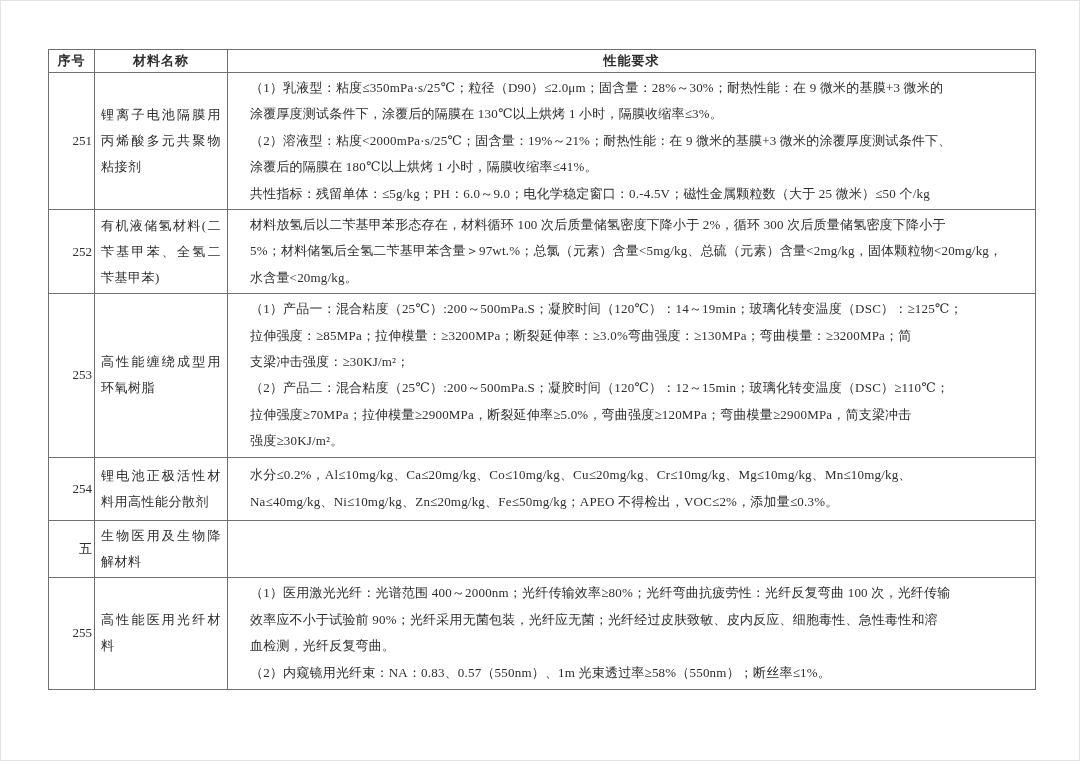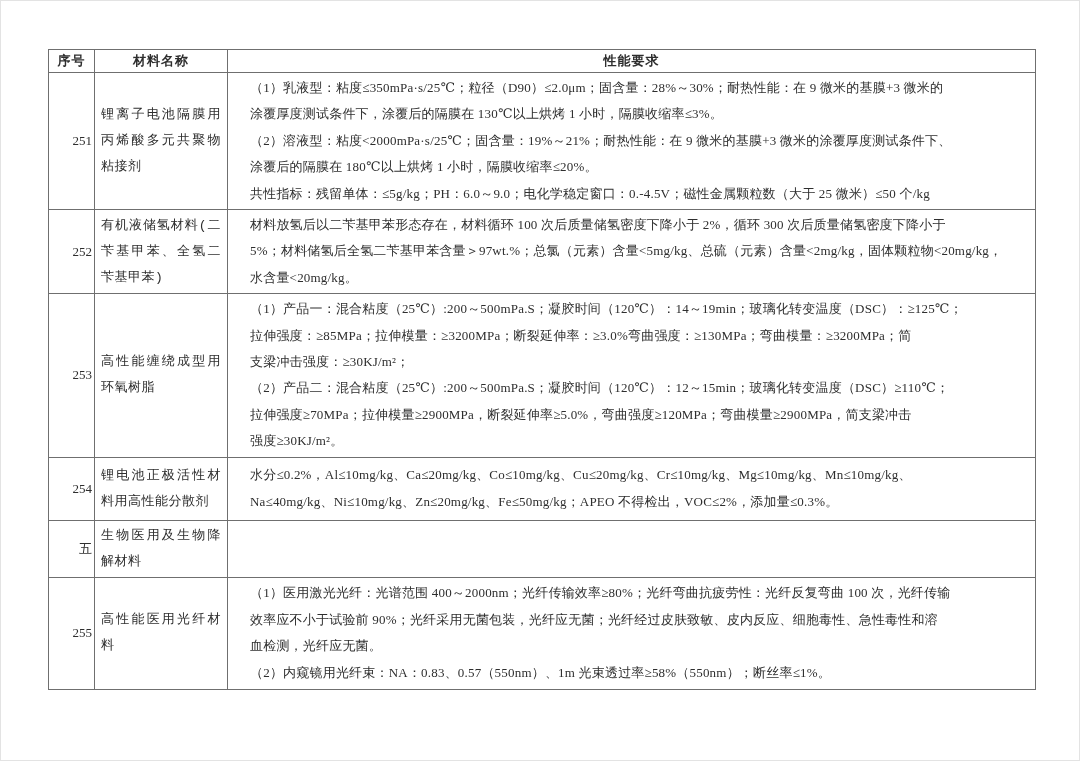"锂离子电池隔膜用丙烯酸多元共聚物粘接剂" td.name-cell { font-family: Liberation Mono, monospace -> none }
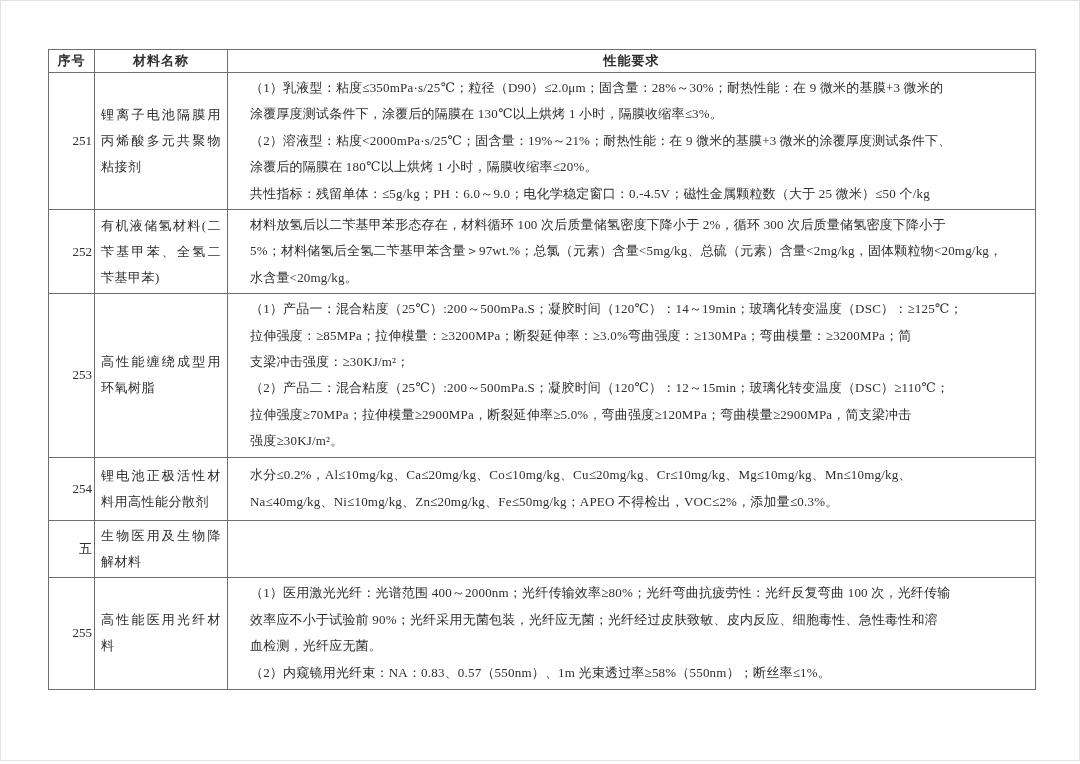"涂覆后的隔膜在 180℃以上烘烤 1 小时，隔膜收缩率≤20%。" div.req-line { text: 20% -> 41% }
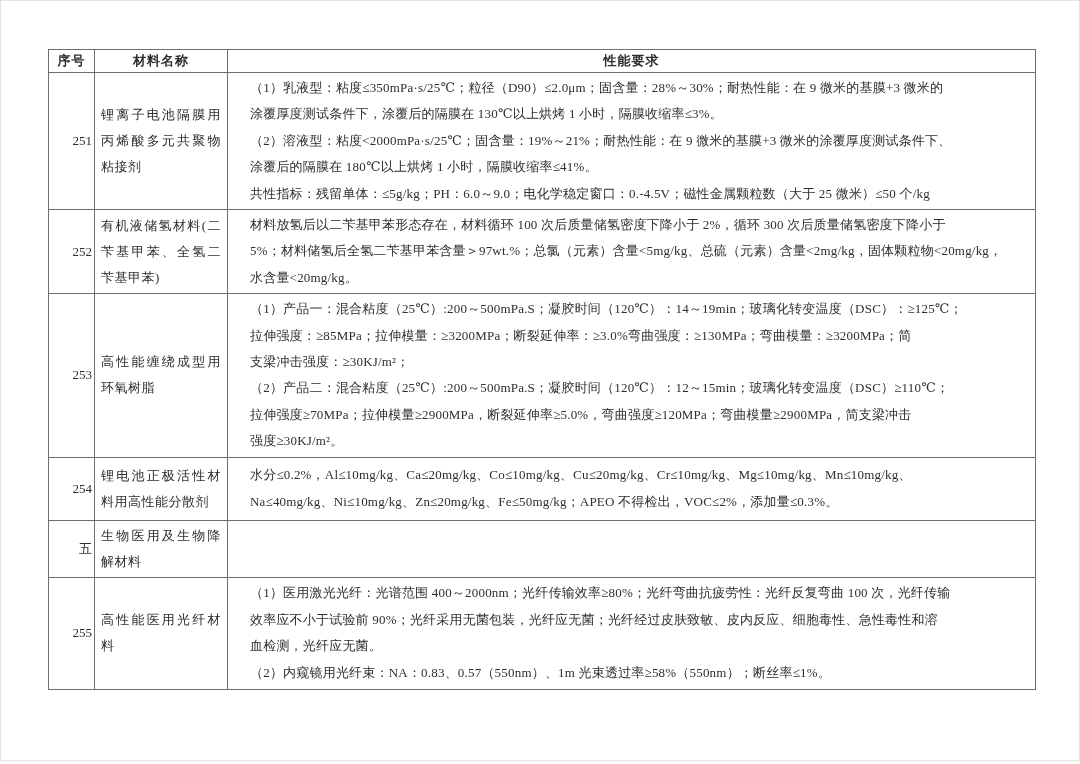"血检测，光纤应无菌。" div.req-line { text: 应无菌 -> 反复弯曲 }
